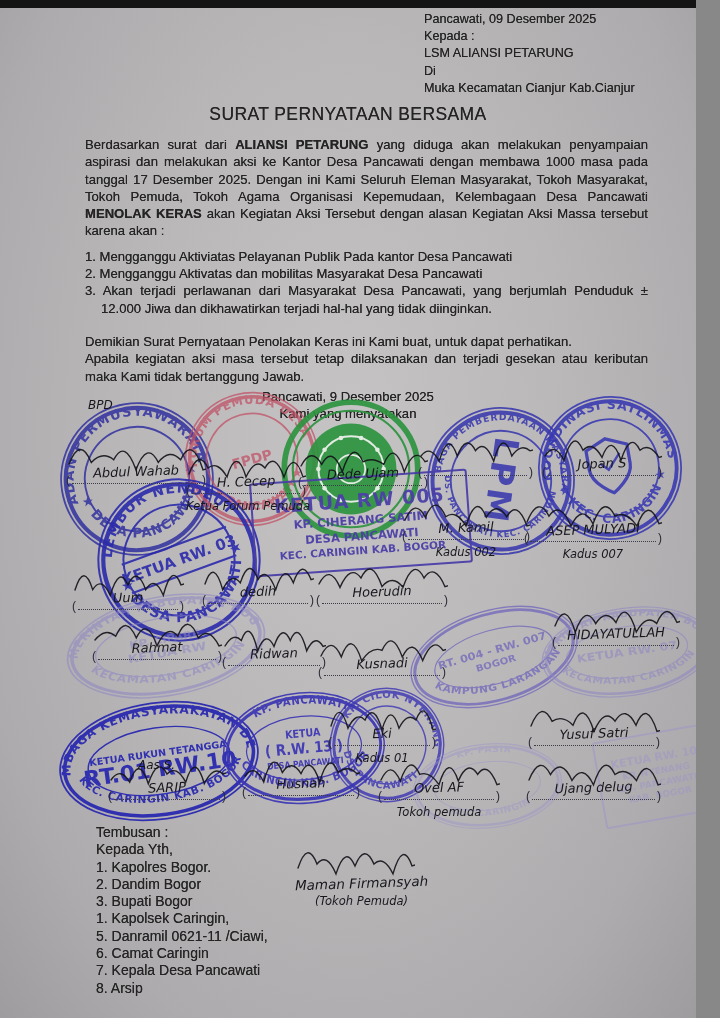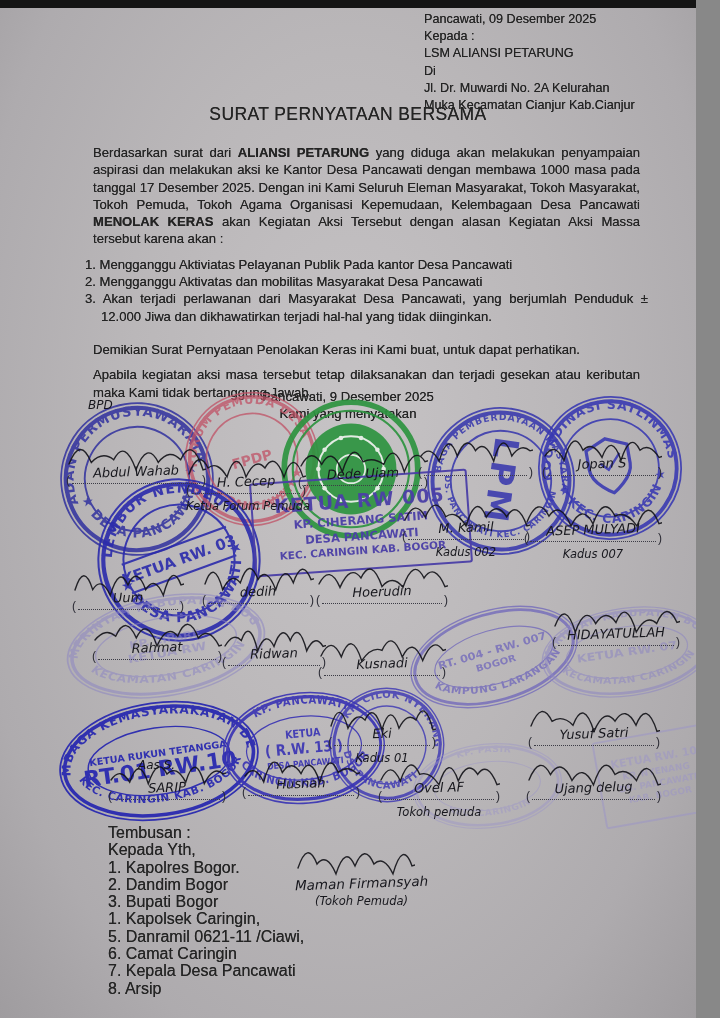"Jl. Dr. Muwardi No. 2A" div { html: <div>Jl. Dr. Muwardi No. 2A Kelurahan</div> -> none }
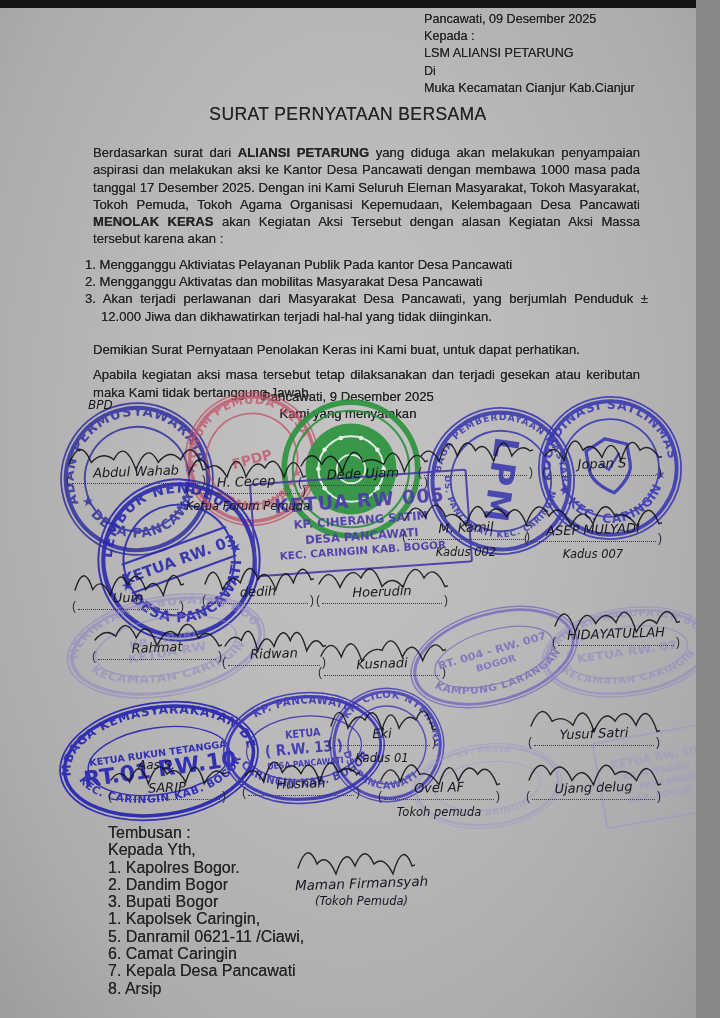"Berdasarkan surat dari ALIANSI PETARUNG" .bodycol p { margin: 8px -> 0 }
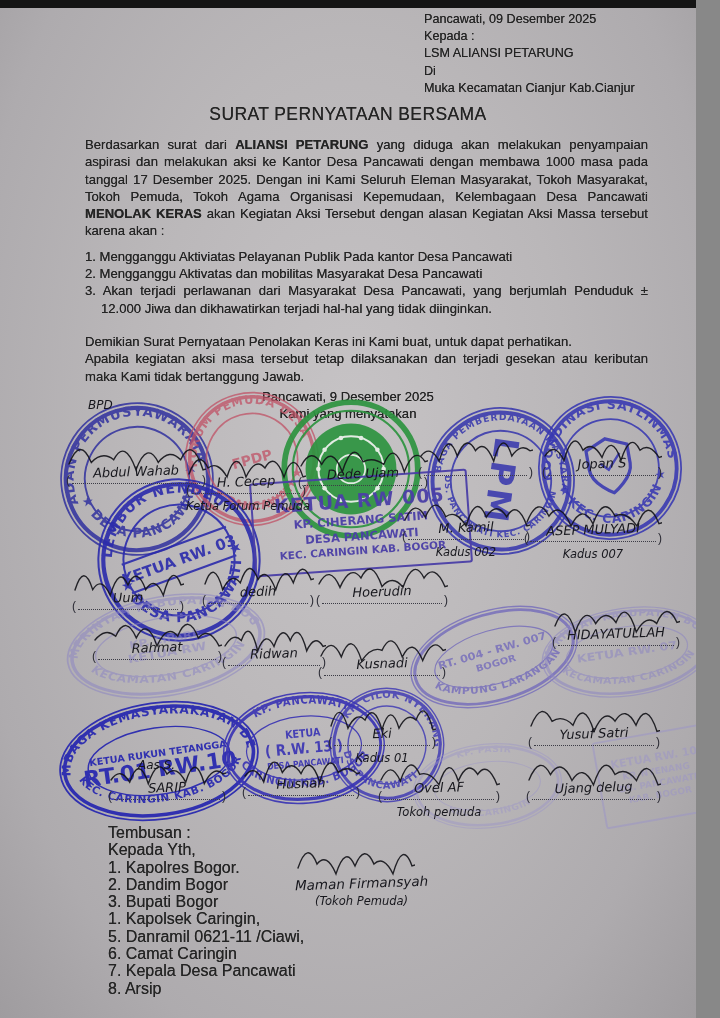"Tembusan :" .tembusan { font-size: 16px -> 14px; left: 108px -> 96px }
